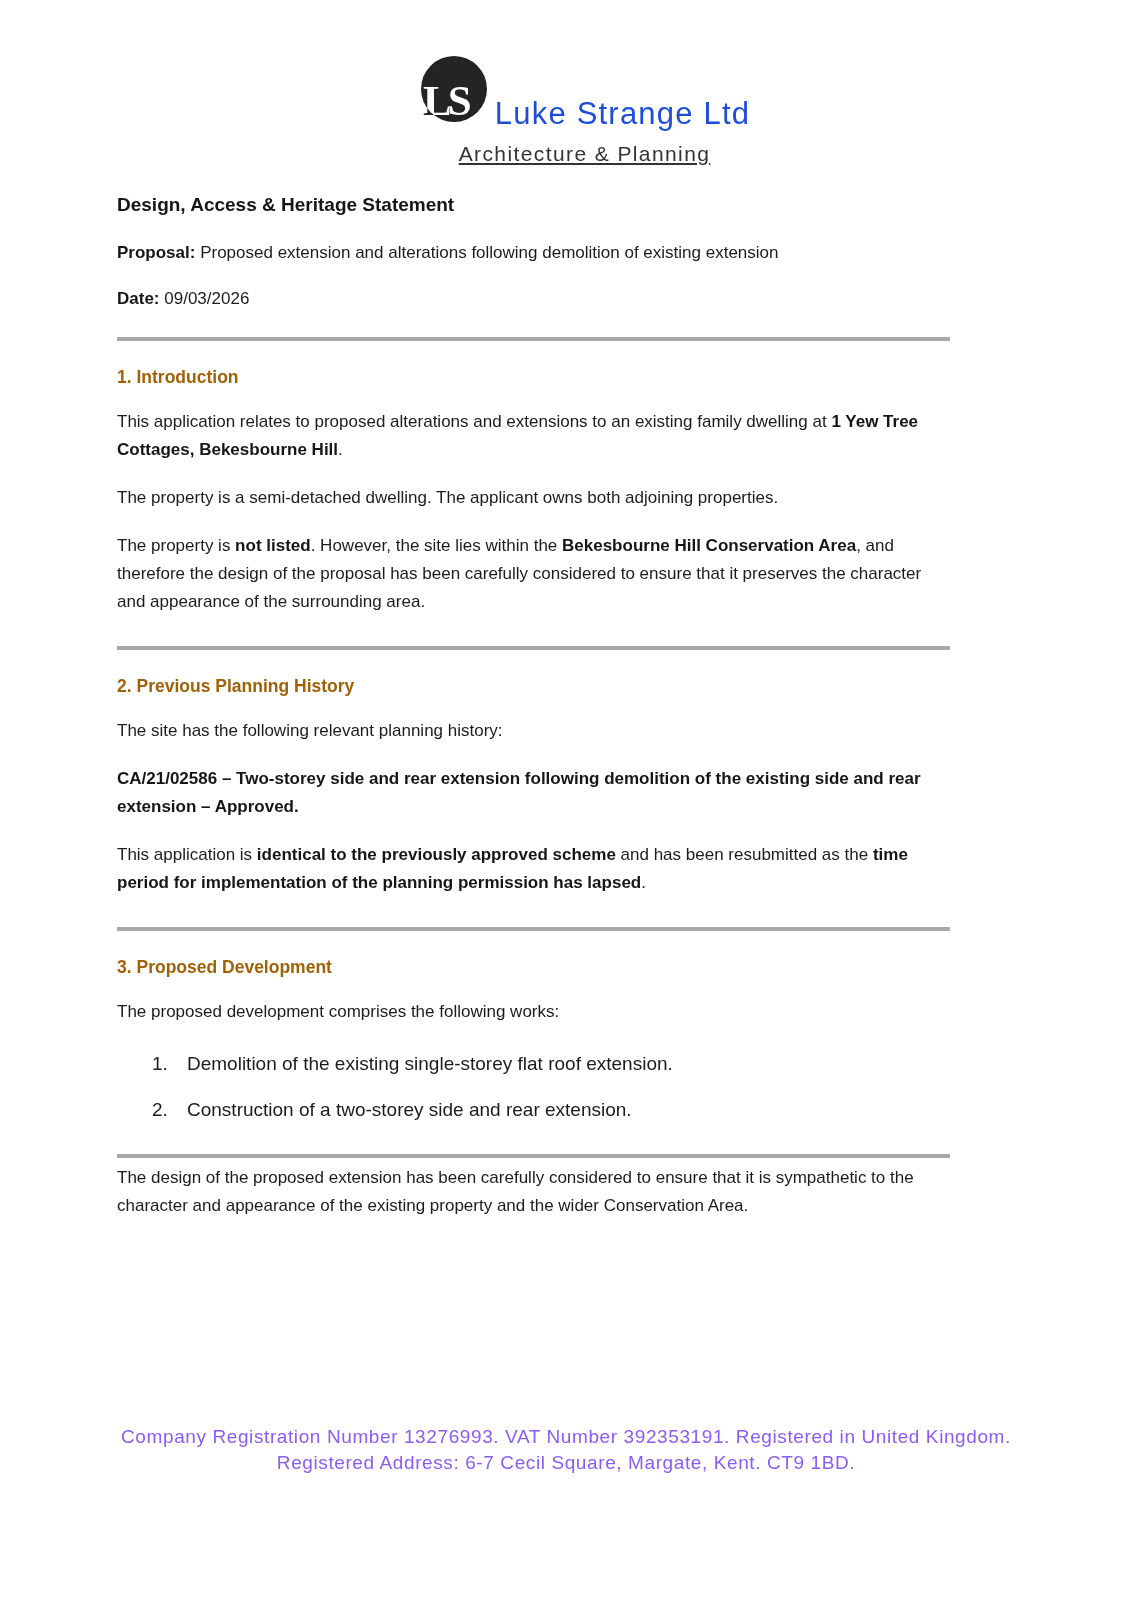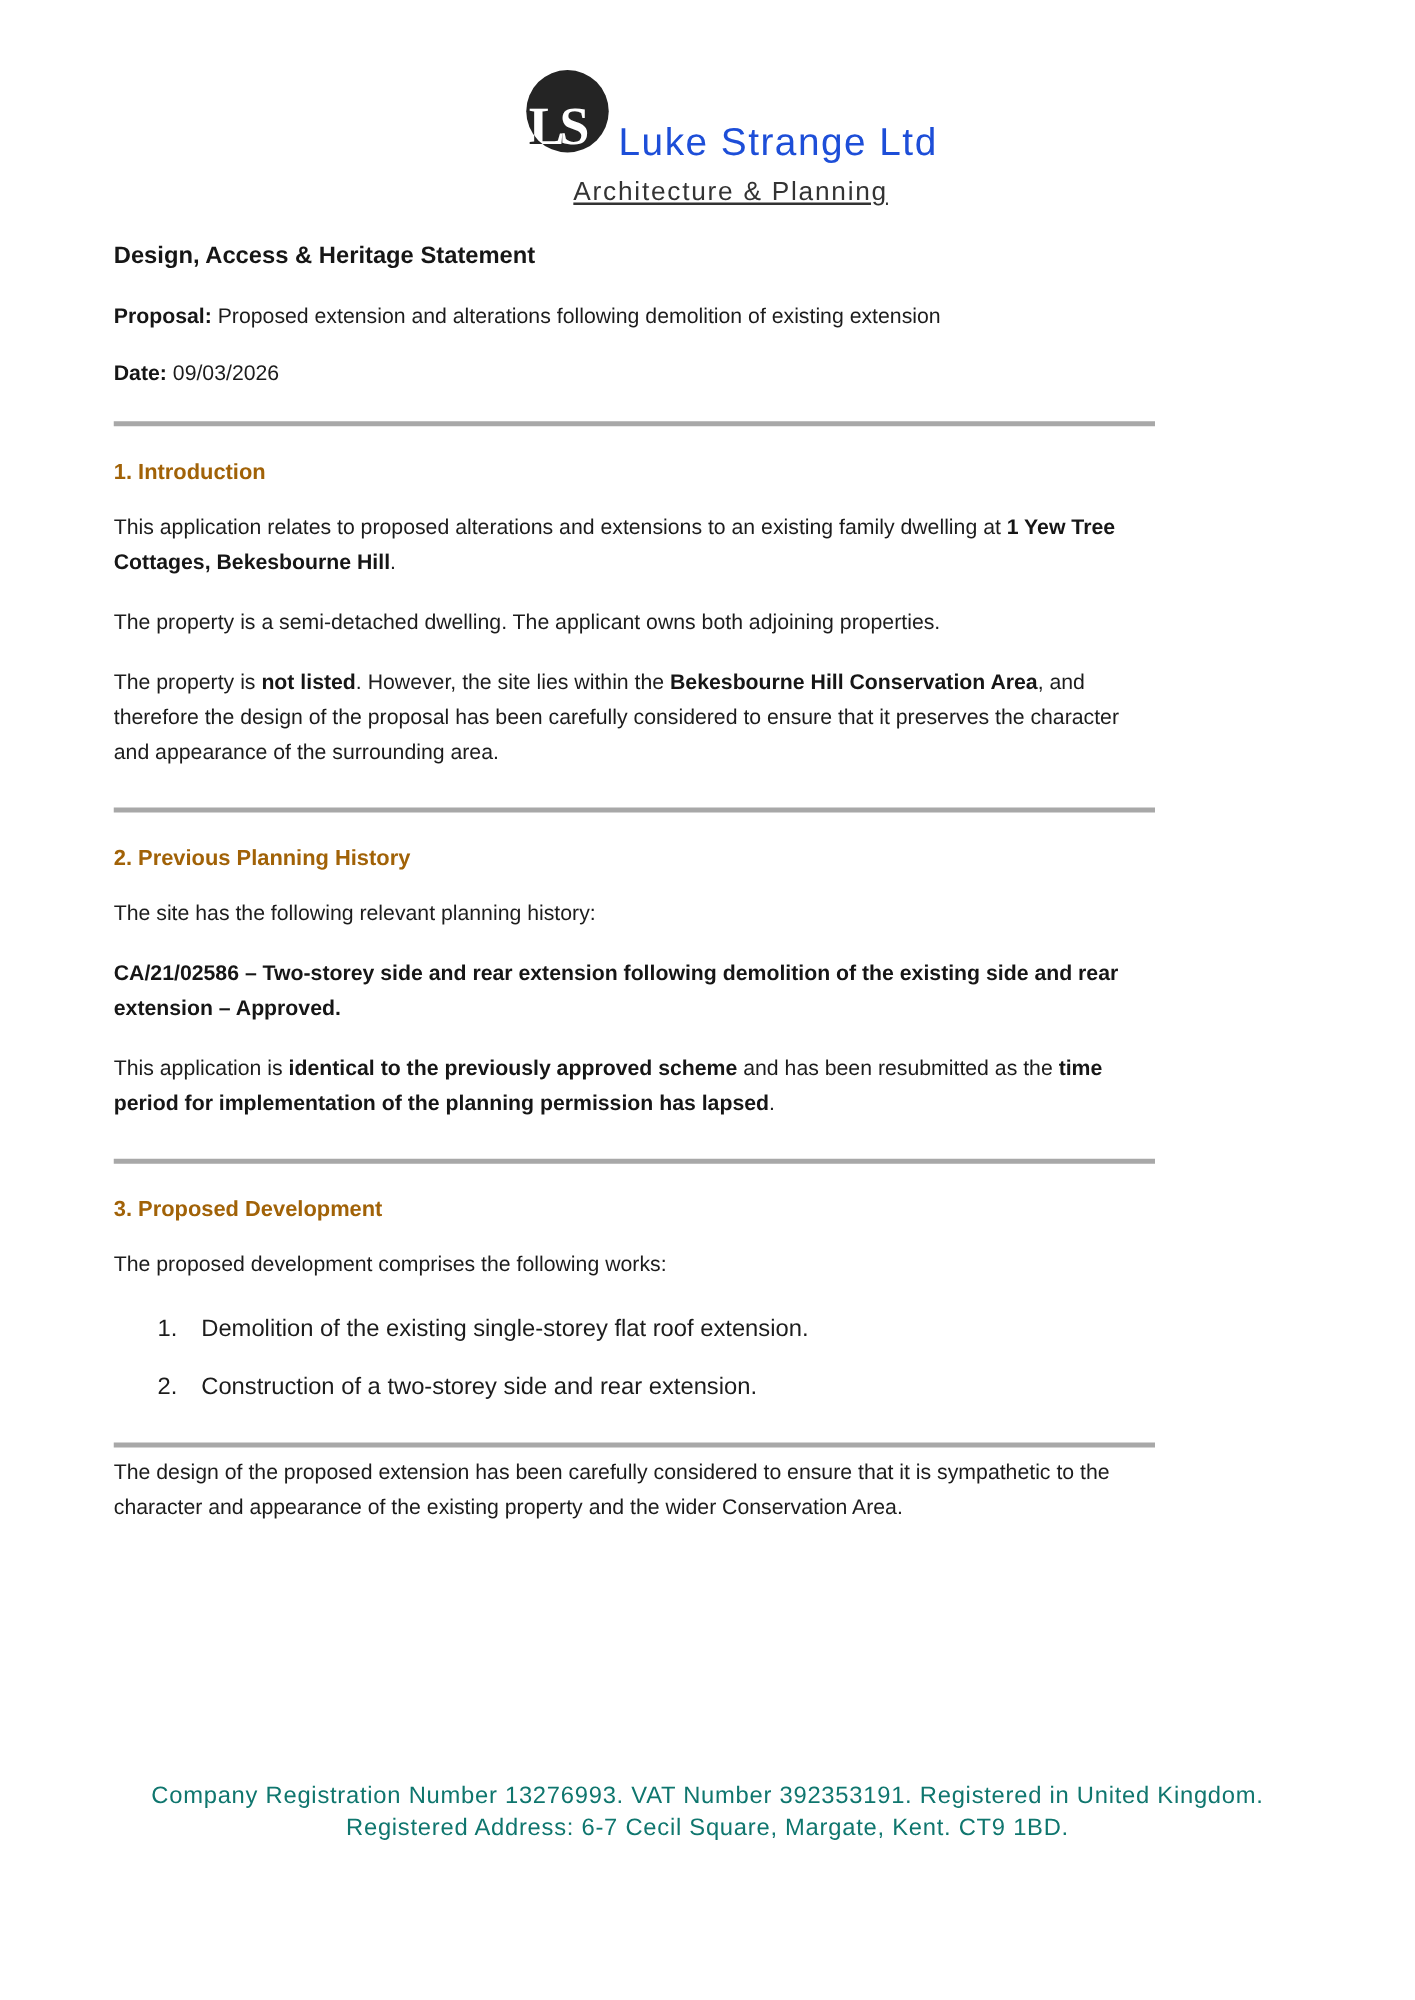"Design, Access & Heritage Statement" .content { margin-left: 91px -> 117px }
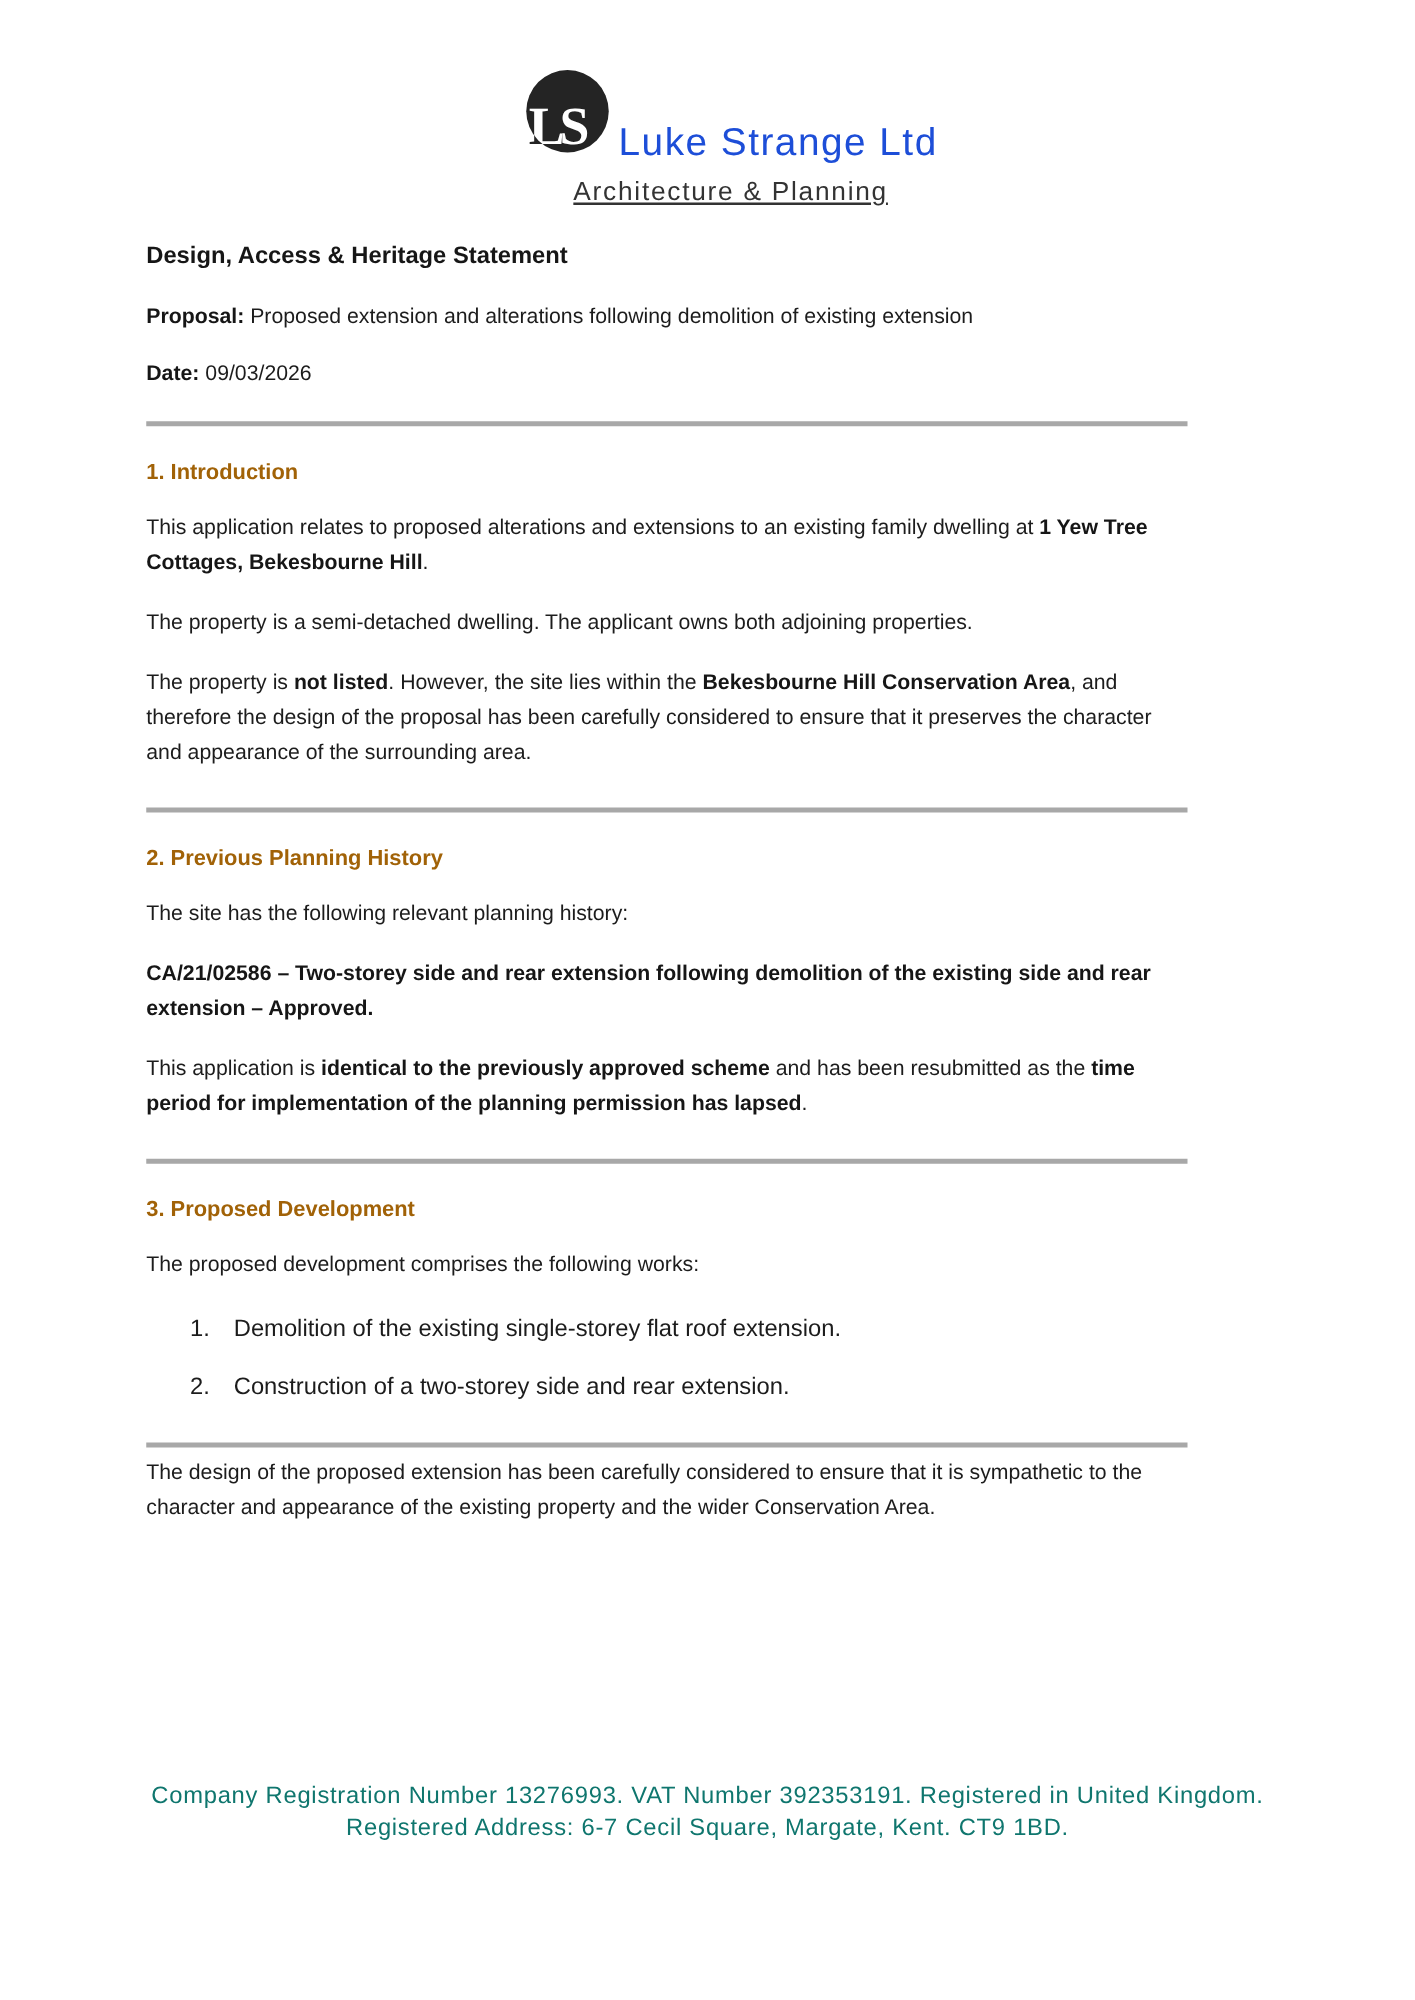"Company Registration Number 13276993." .doc-footer { color: #0f766e -> #8b5cf6 }
